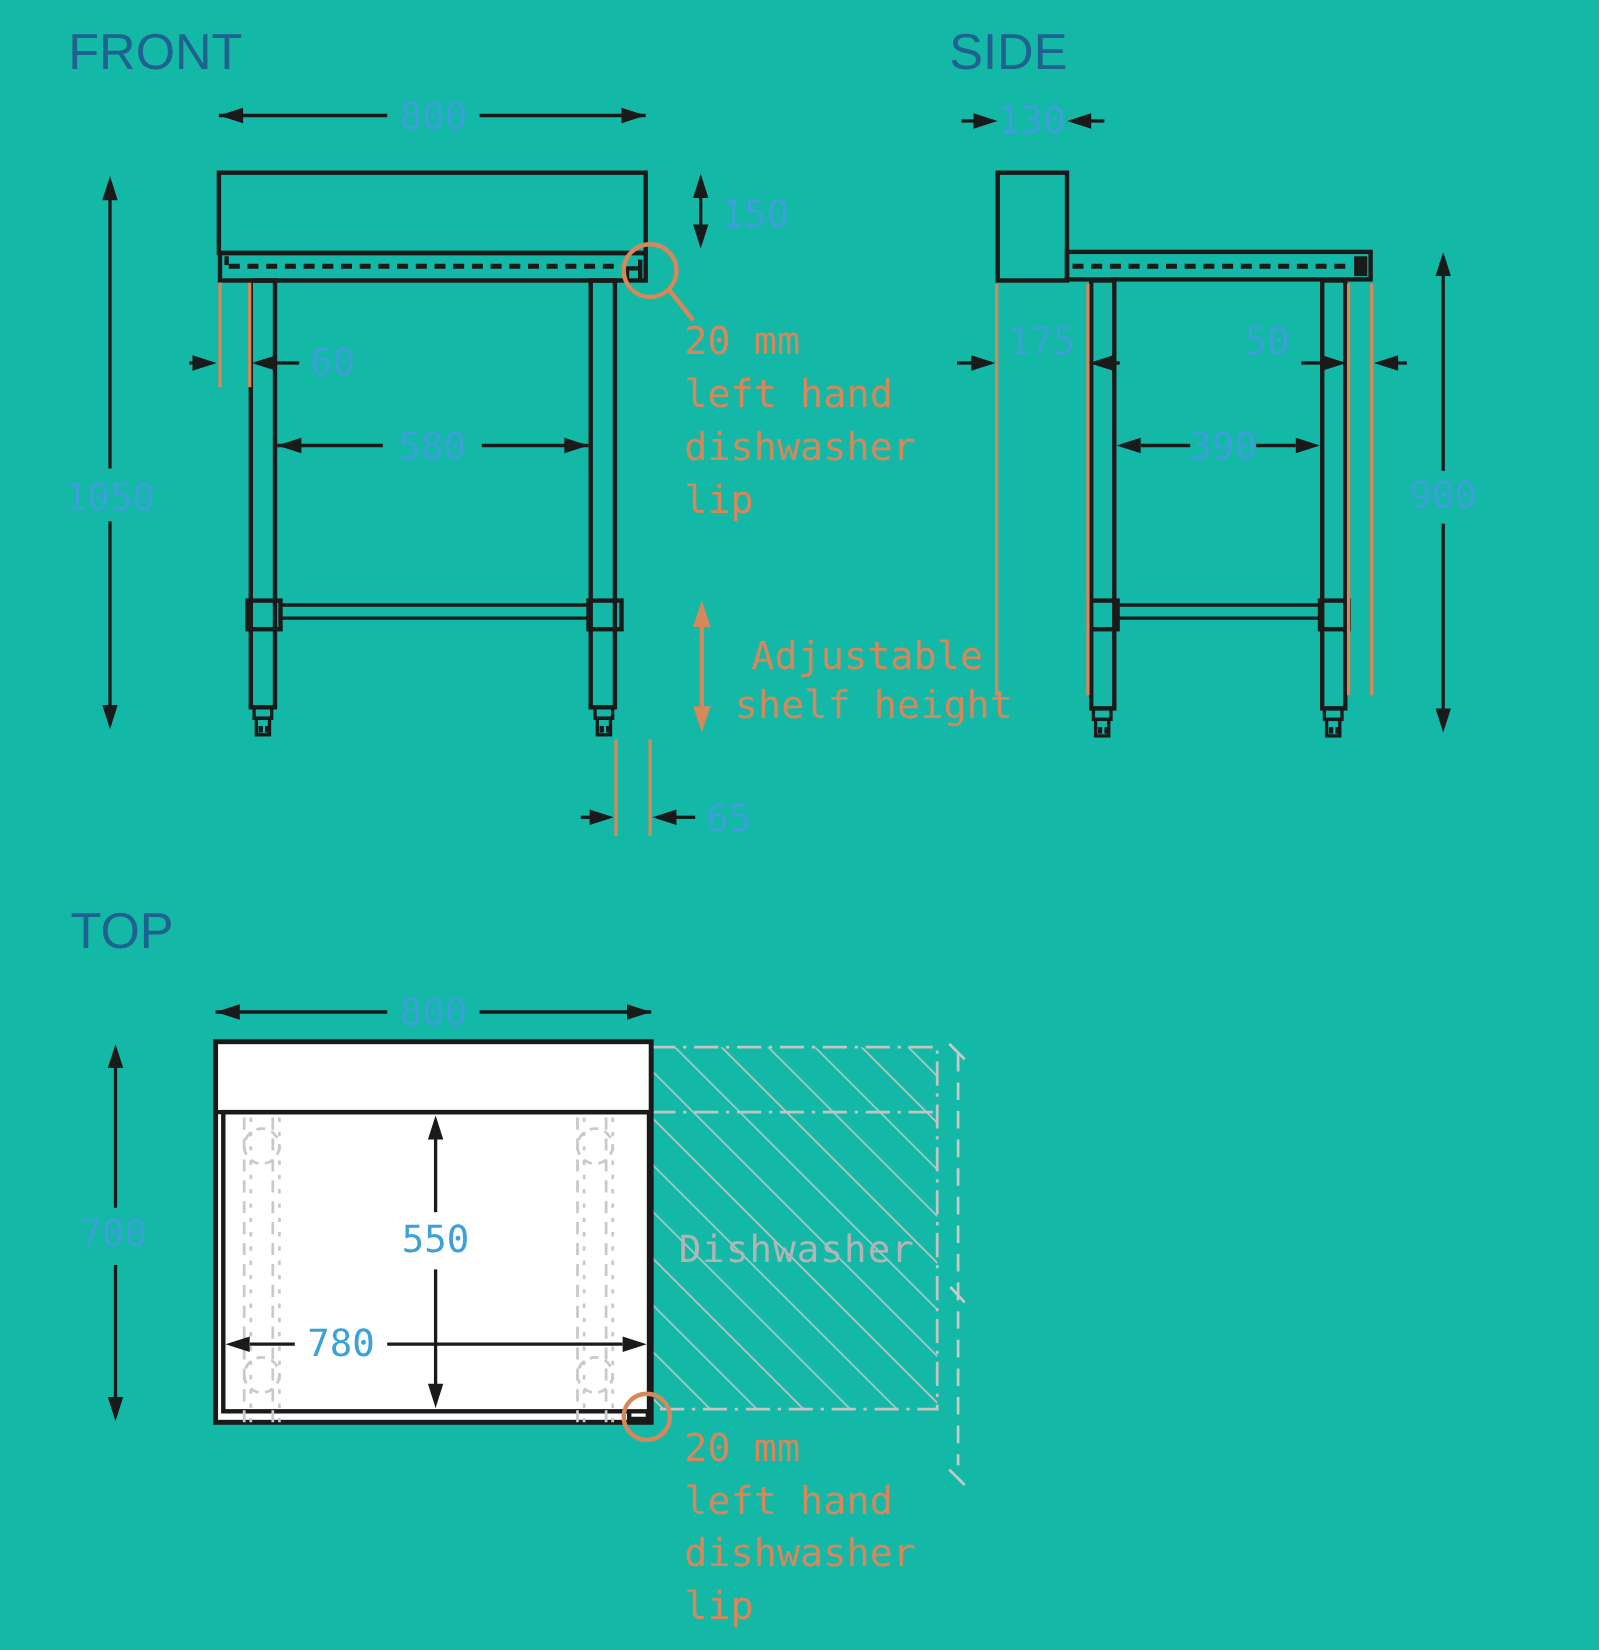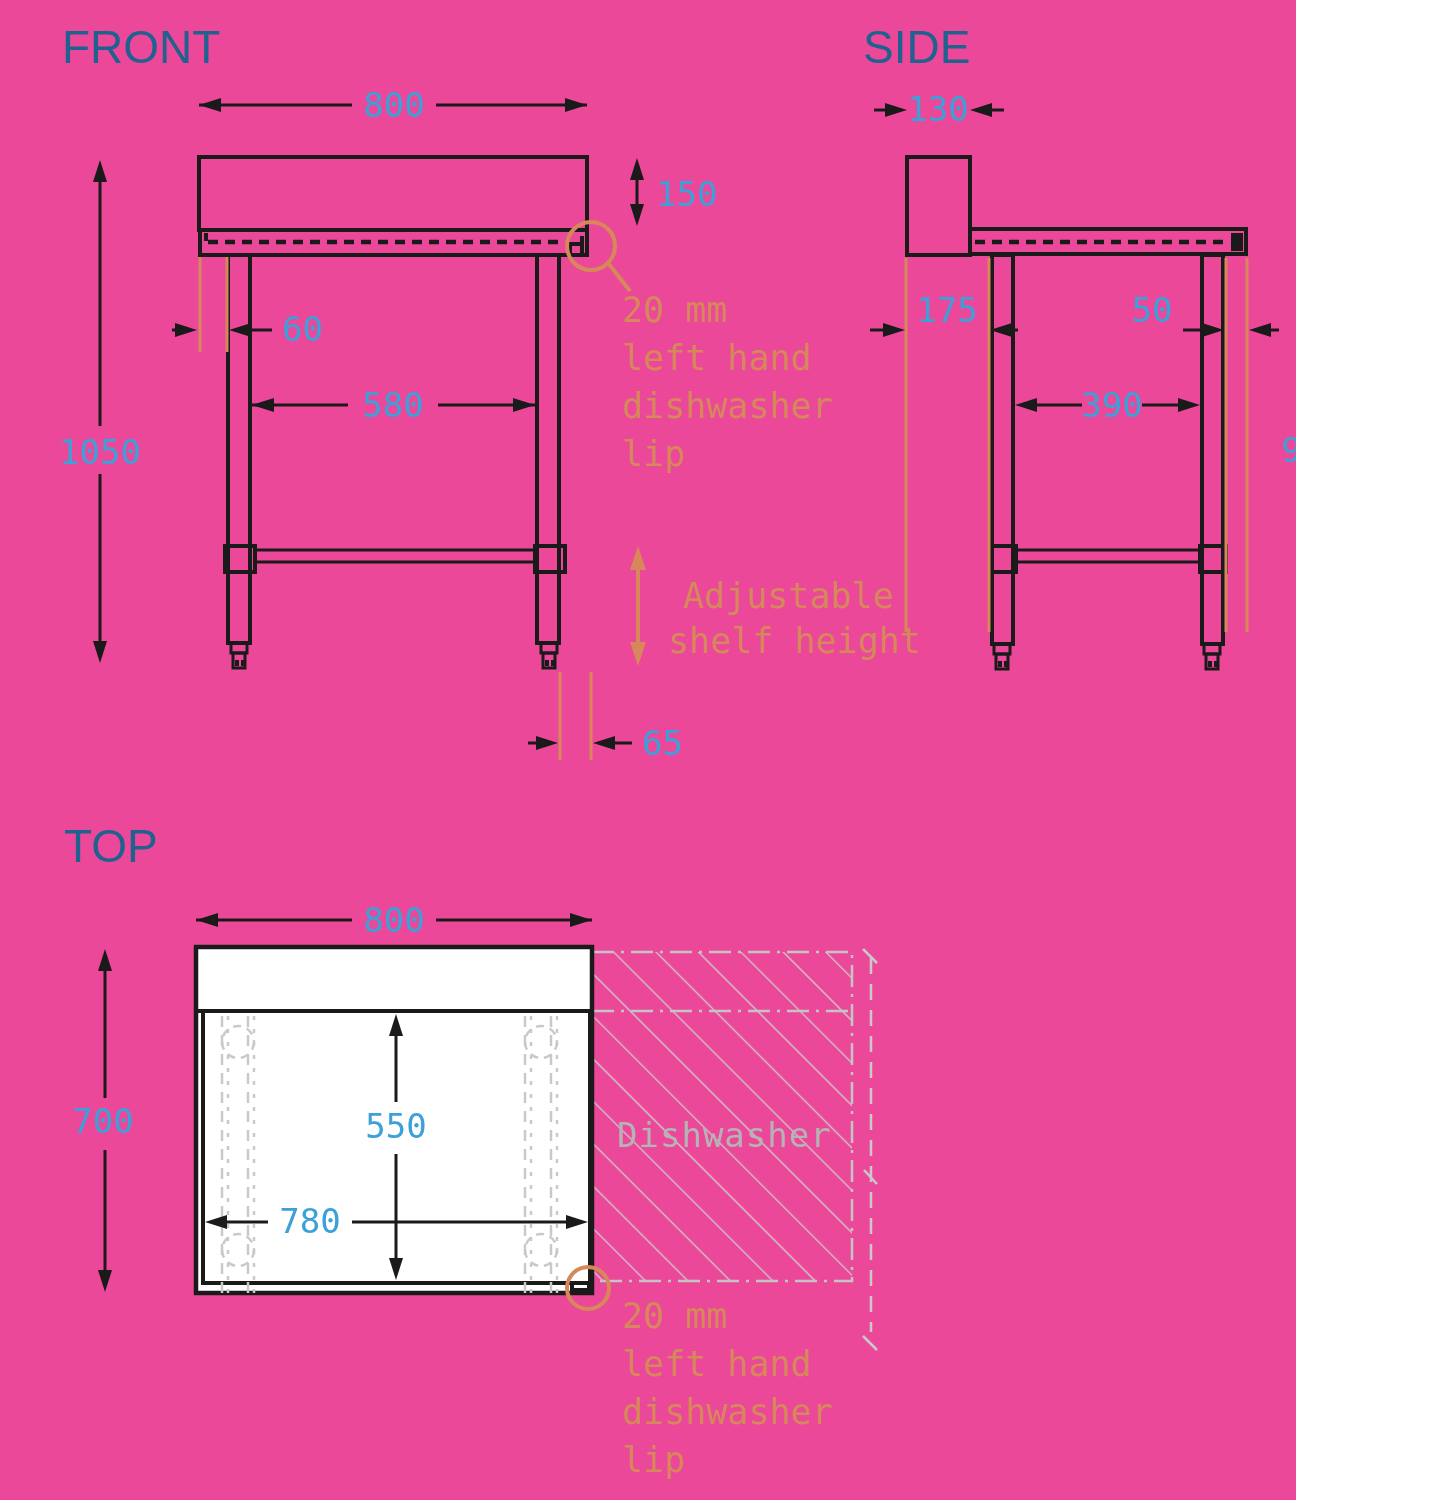"FRONT" #stage { background: #ec4899 -> #14b8a6; width: 1296px -> 1454px }
